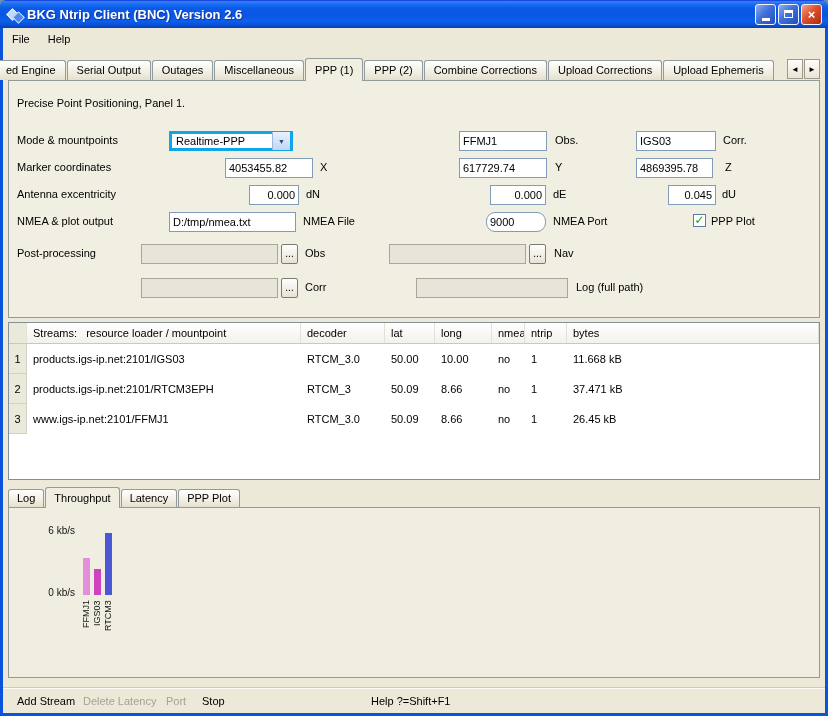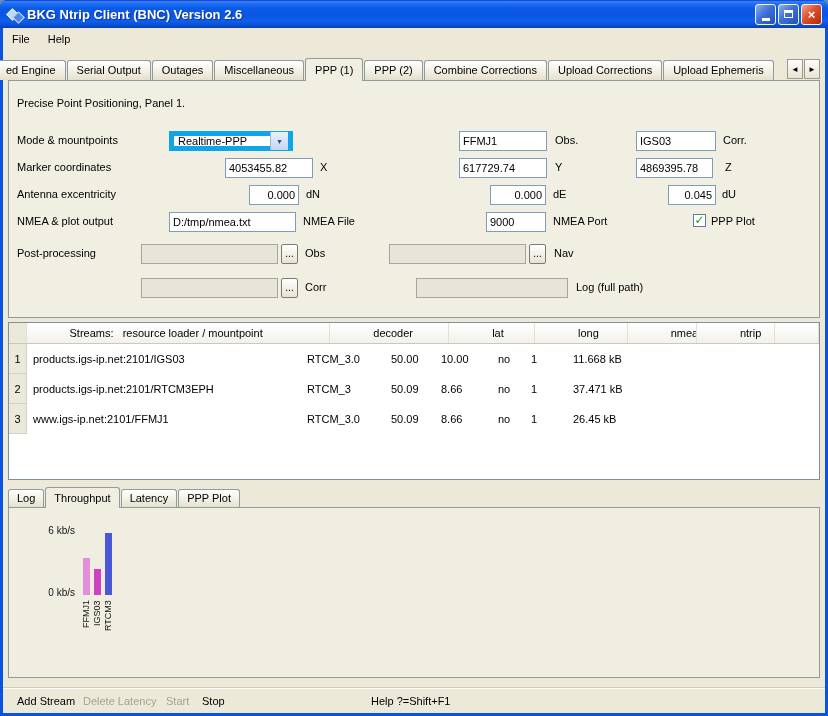"Realtime-PPP" .combo { border: 5px solid #0ea5e9 -> 3px solid #0ea5e9 }
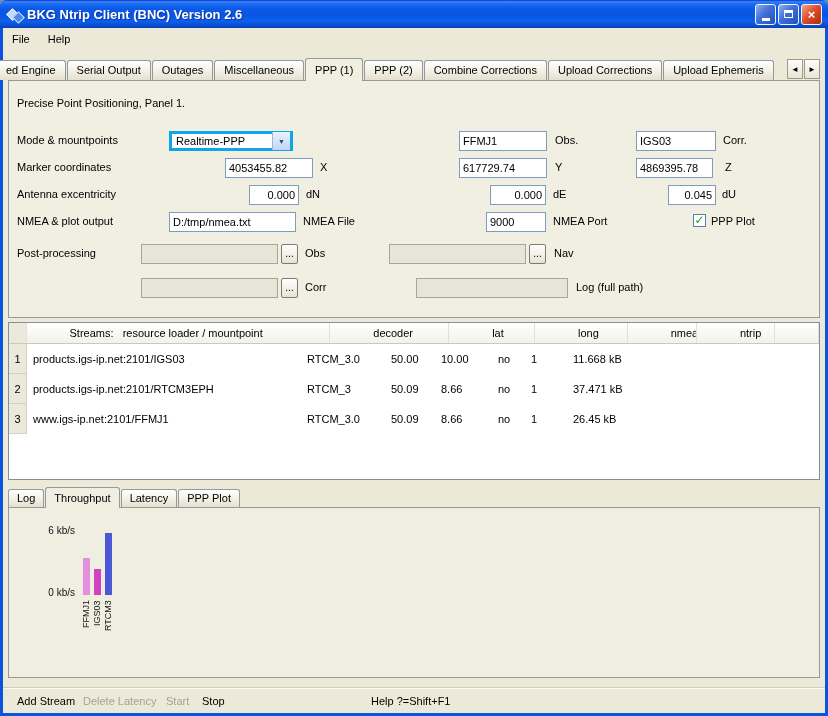"9000" input.fld { border-radius: none -> 9px }
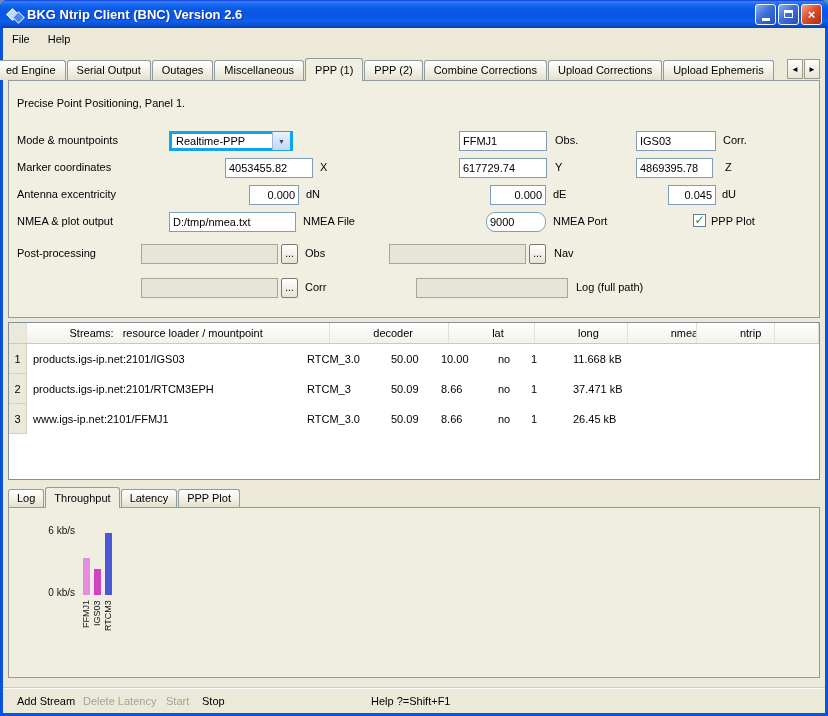"Streams: resource loader / mountpoint" .t-head { gap: 37px -> none }
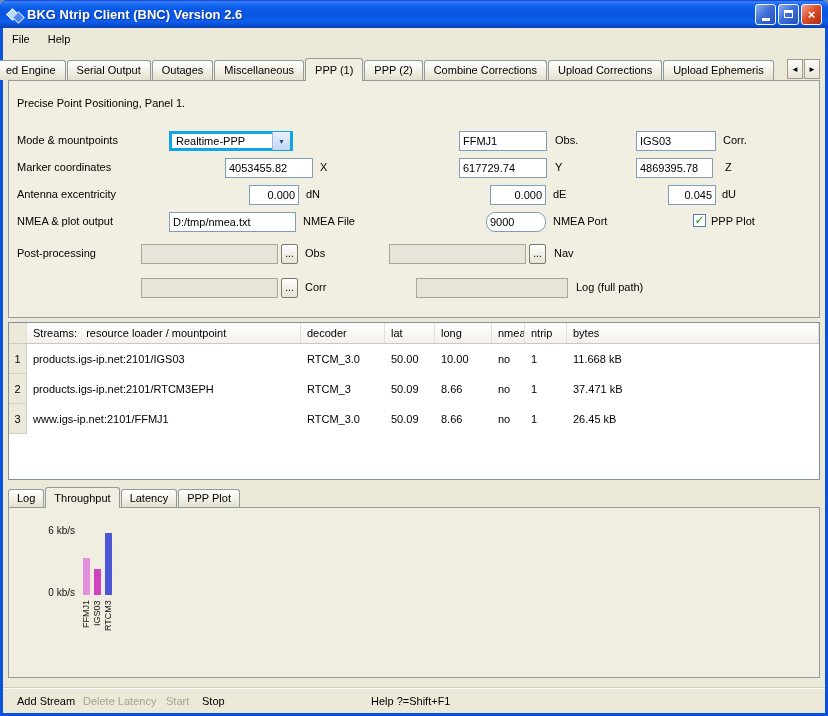"Start" span.sb-start { text: Start -> Port }
